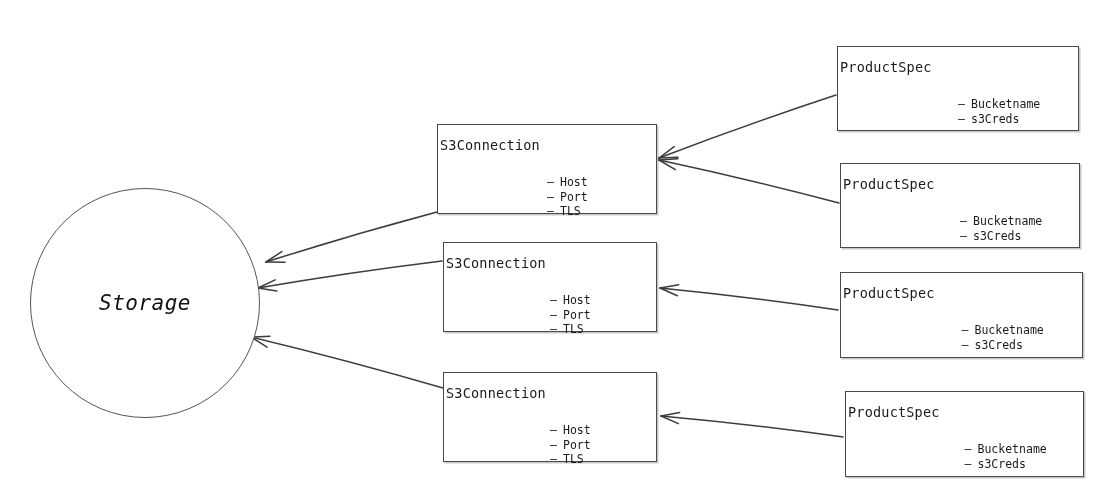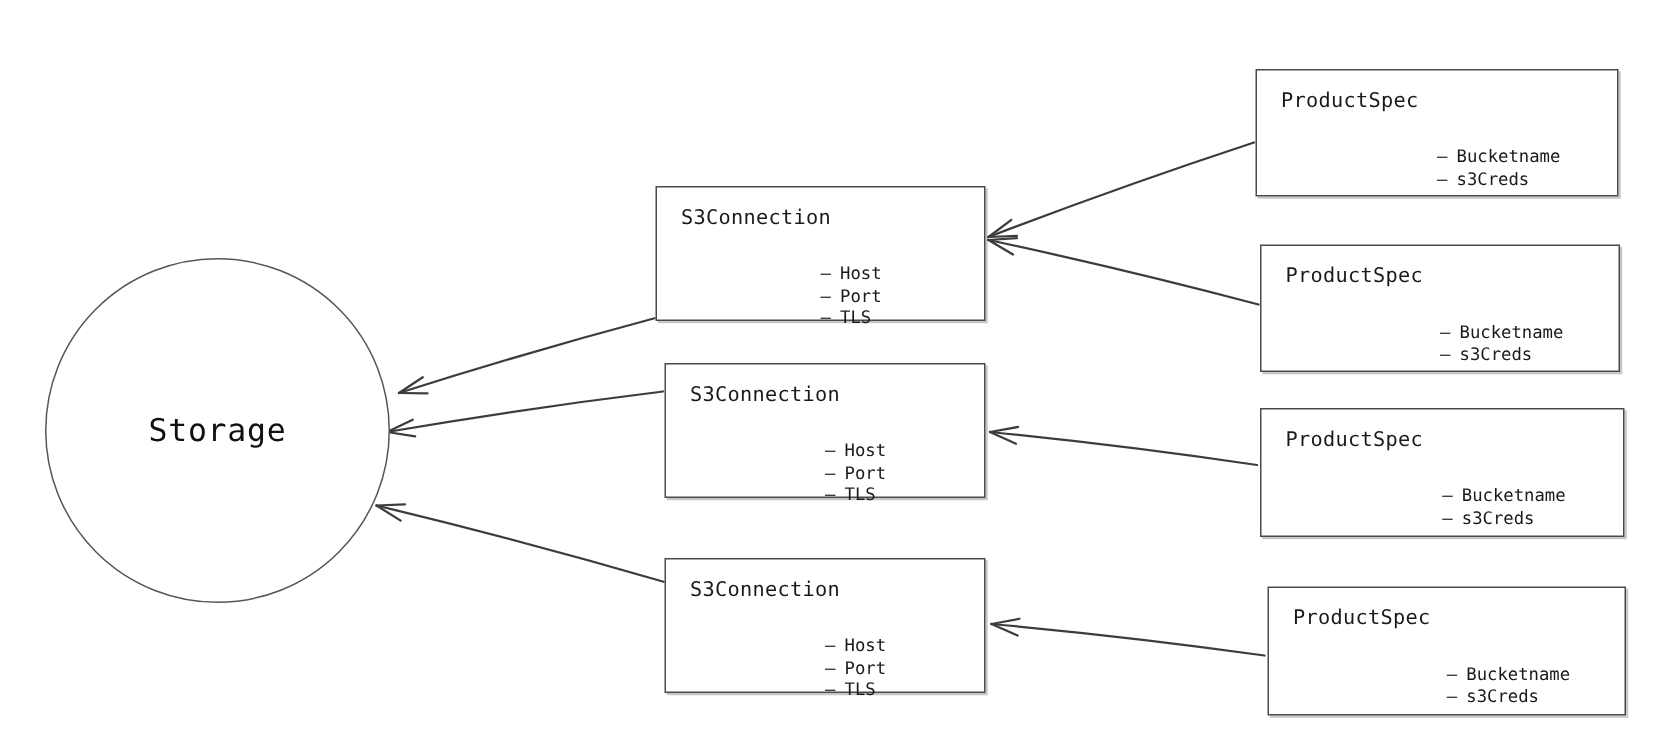"ProductSpec" .node-title { left: 16px -> 2px }
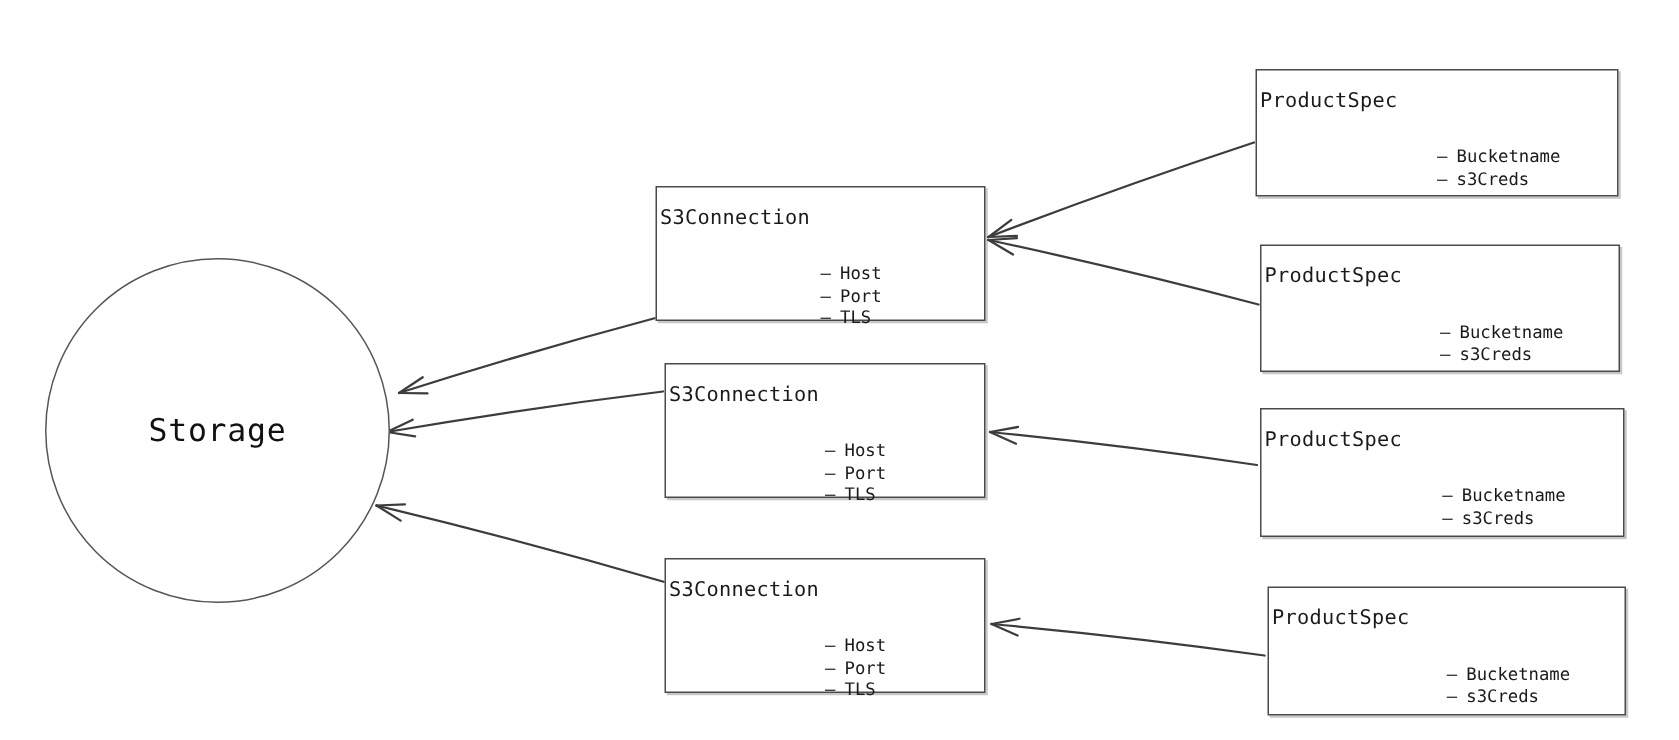"Storage" div.circle-node { font-style: none -> italic; top: 172px -> 188px }
